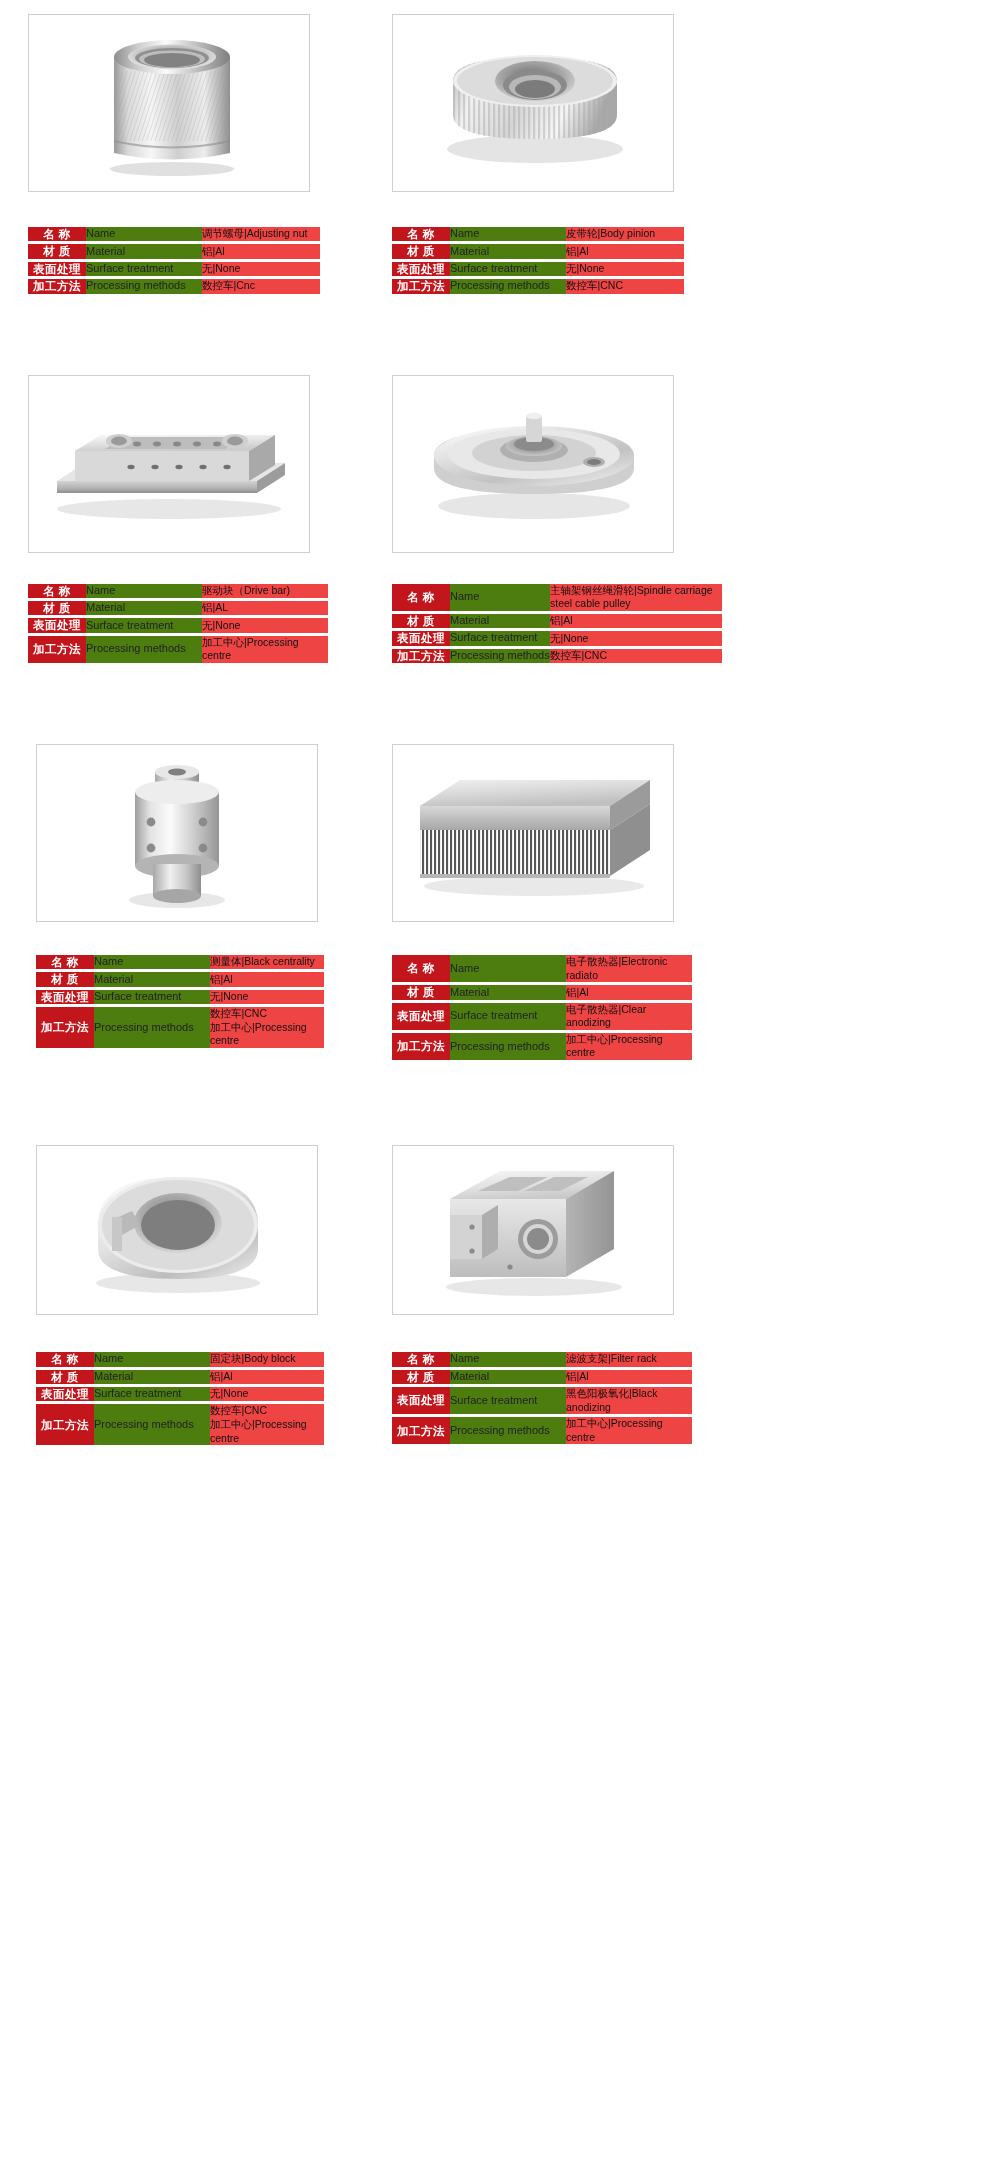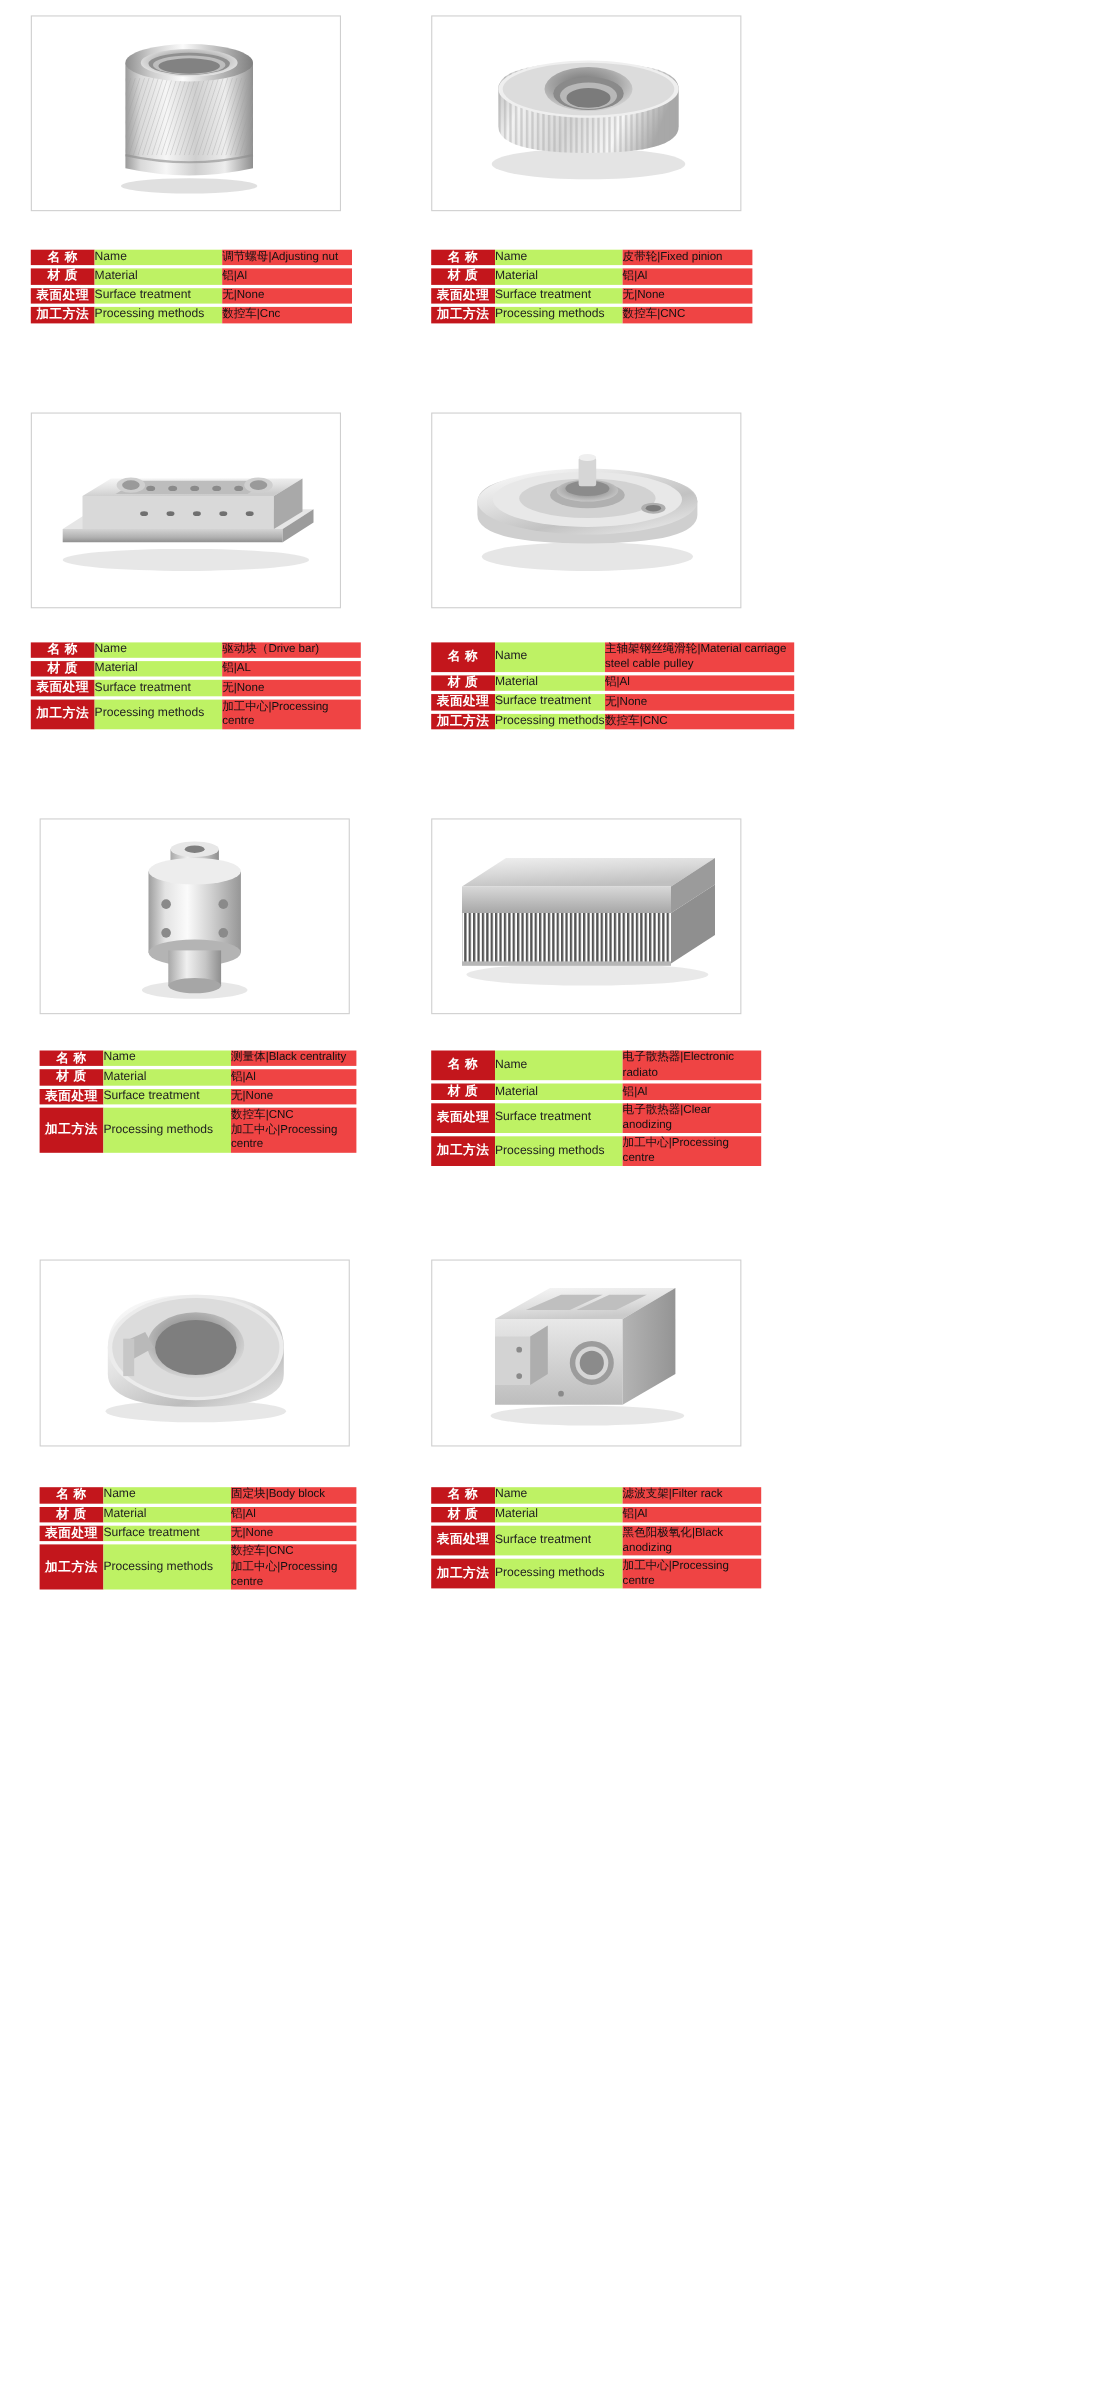"Name" .lbl-en { background: #bef264 -> #4d7c0f }
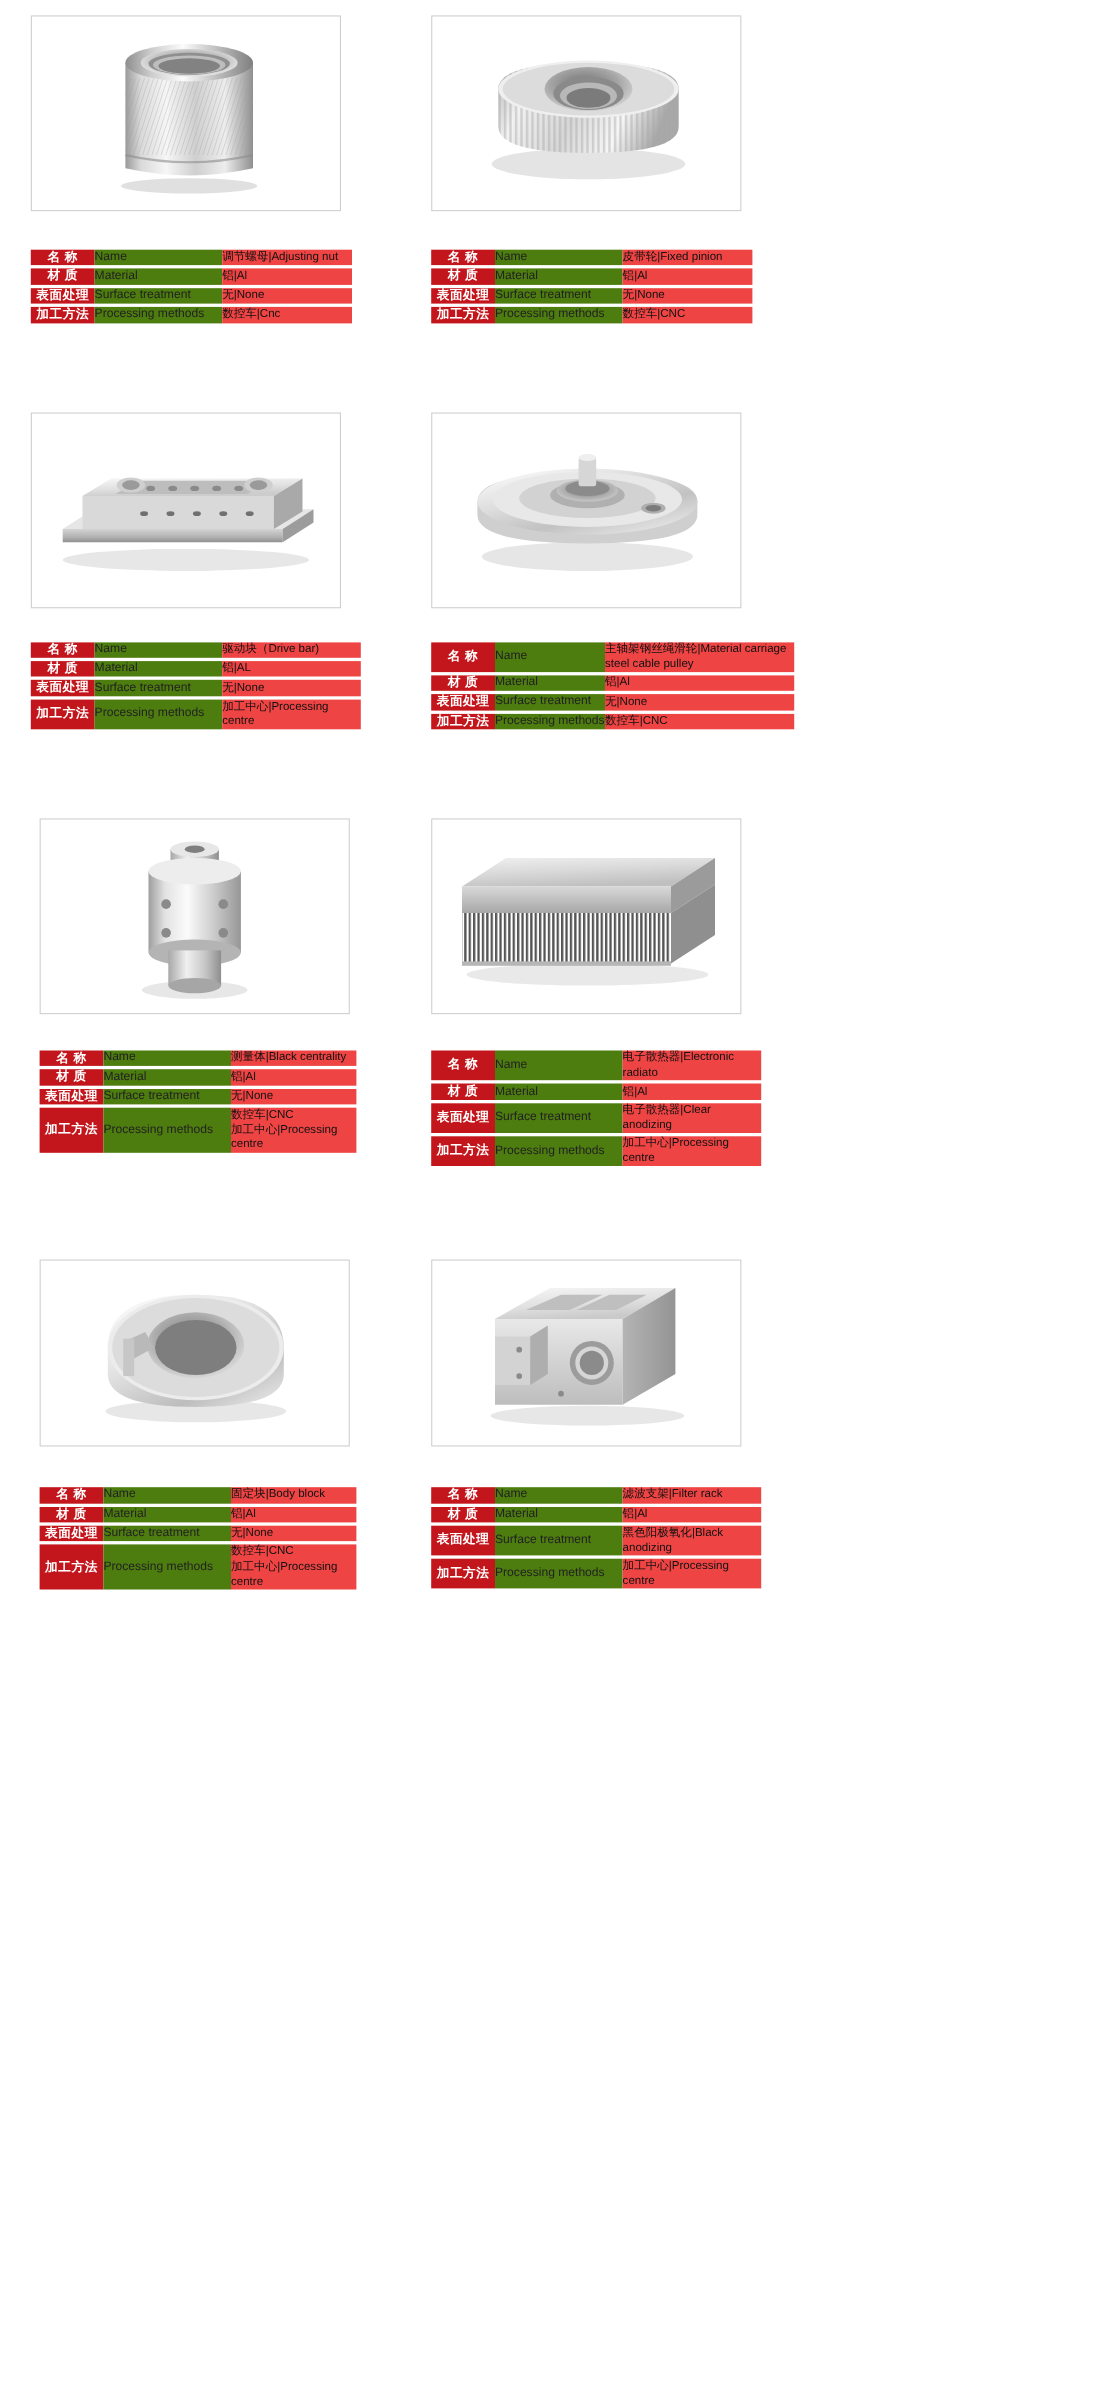"皮带轮|Fixed pinion" td.val { text: Fixed -> Body }
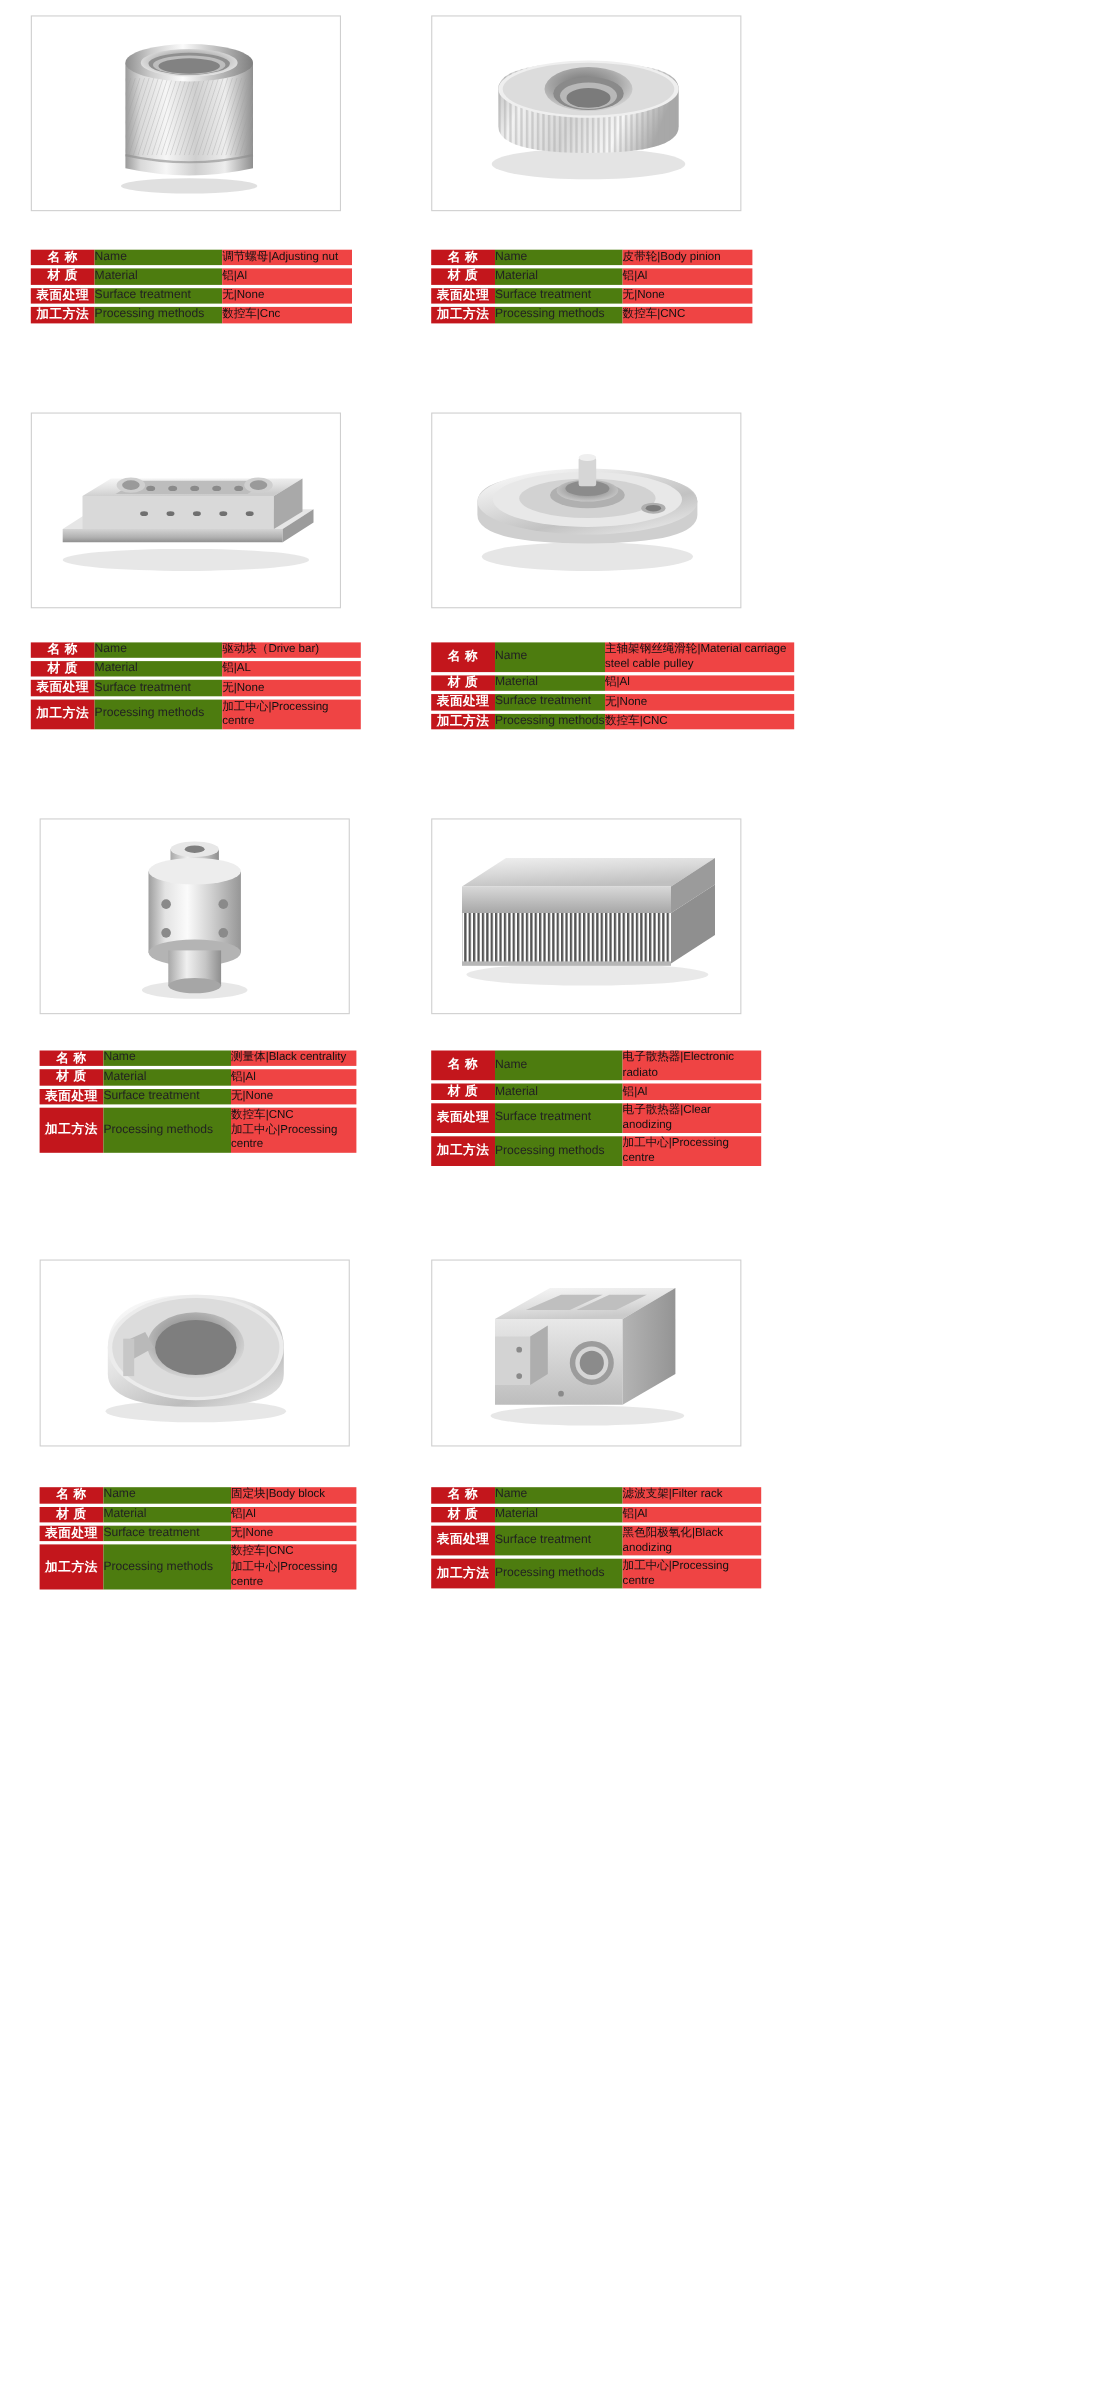"主轴架钢丝绳滑轮|Material carriage steel cable" td.val { text: Material -> Spindle }
